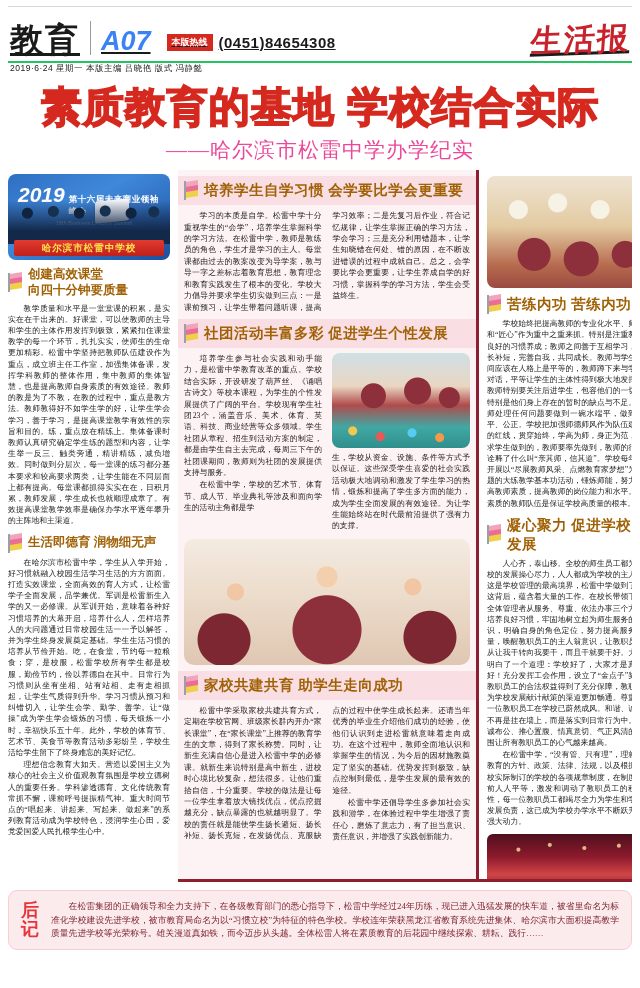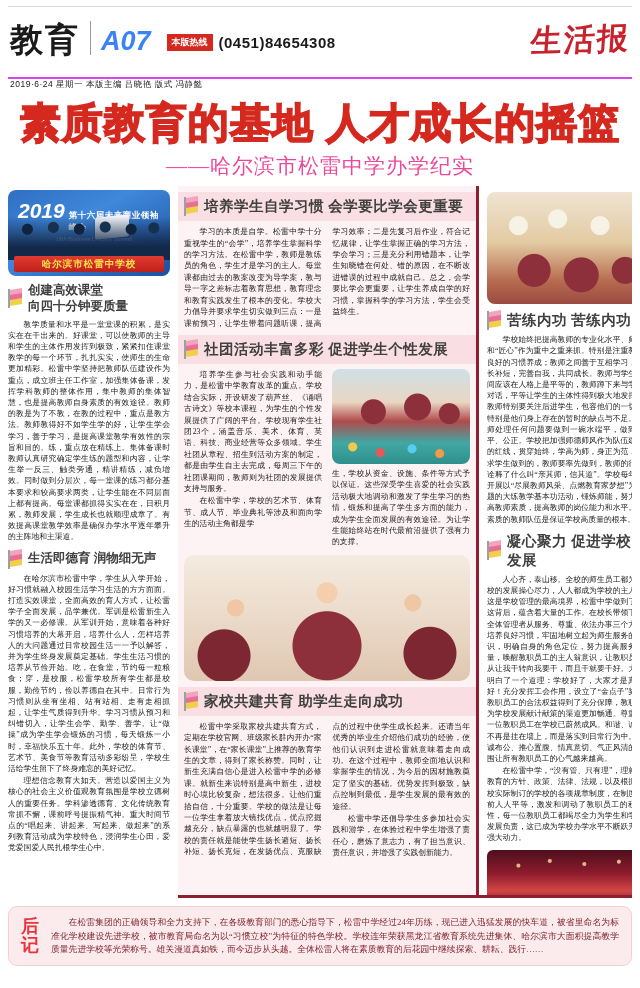"教育" .hd { border-bottom: 2px solid #d946ef -> 2px solid #22c55e; padding: 14px 2px 20px 2px -> 14px 2px 4px 2px; text-decoration: none -> underline }
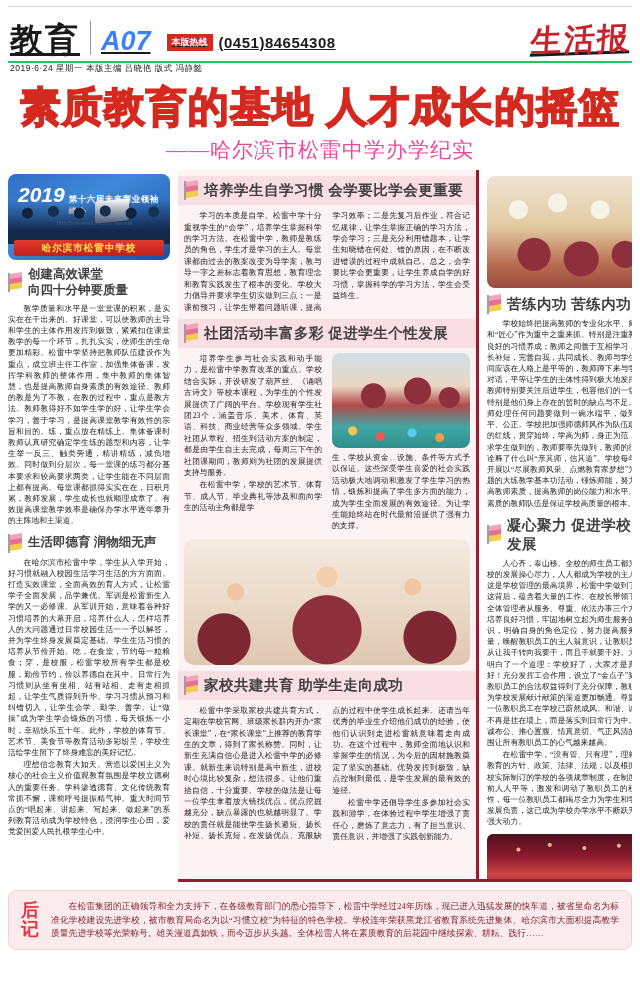"素质教育的基地 人才成长的摇篮" div.headline { text: 人才成长的摇篮 -> 学校结合实际 }
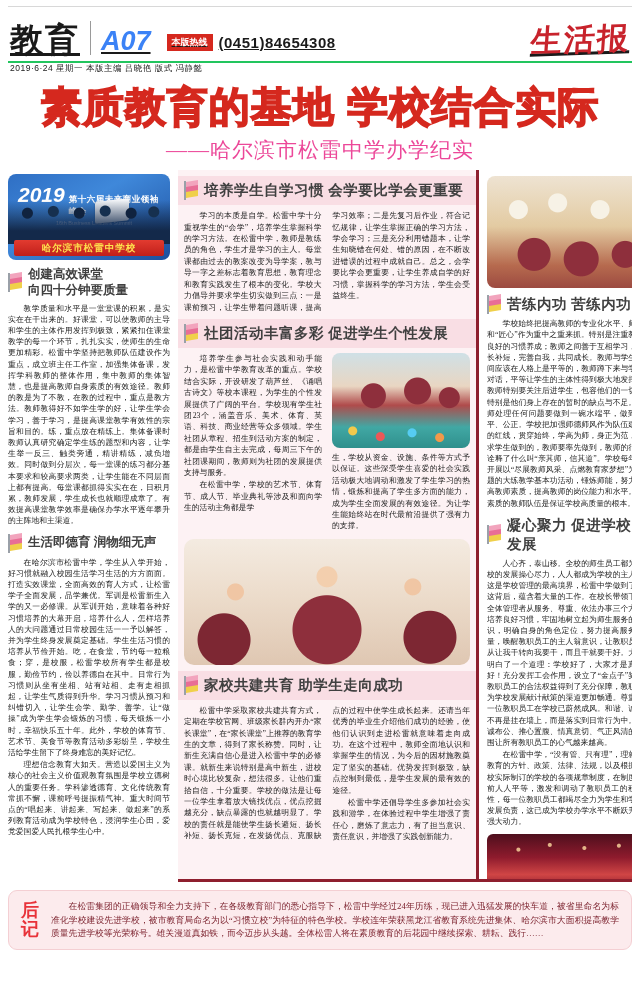"培养学生自学习惯 会学要比学会更重要" .sec-head .t { color: #404040 -> #a16207 }
